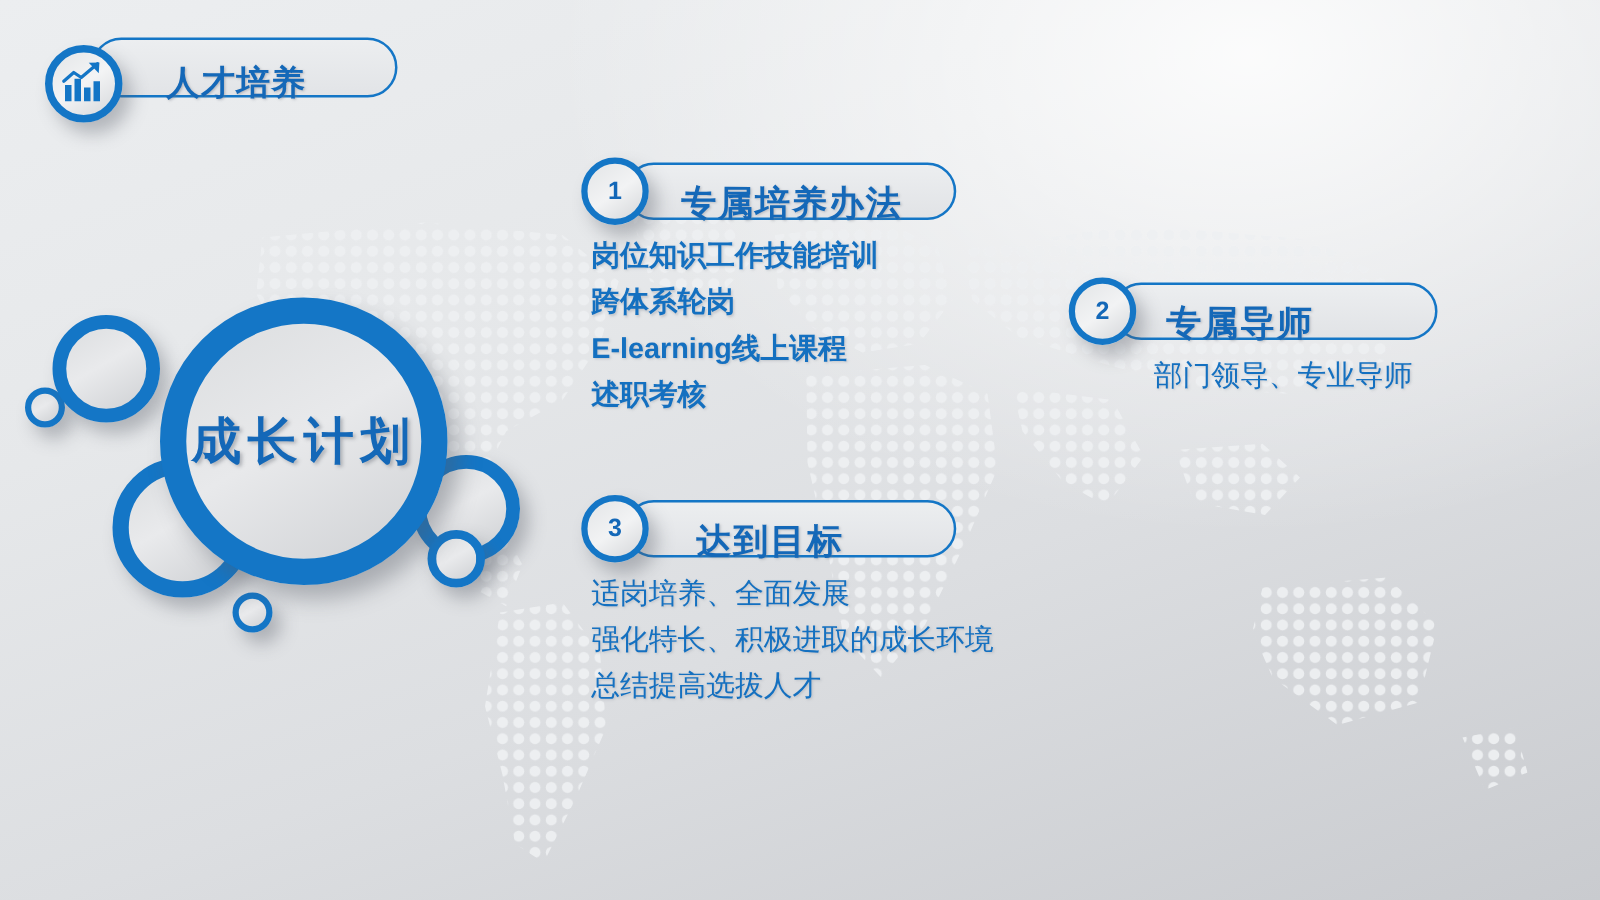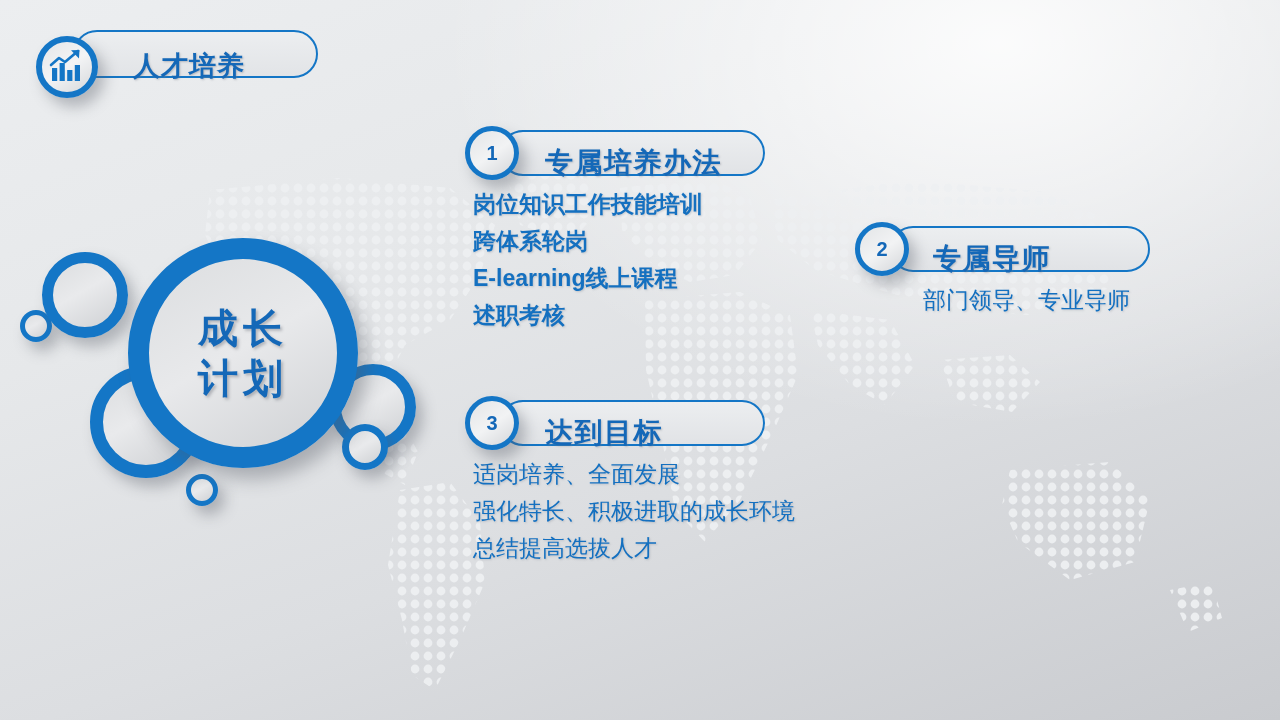"成长" #hub-label { flex-direction: column -> none; font-family: none -> Liberation Serif, serif }
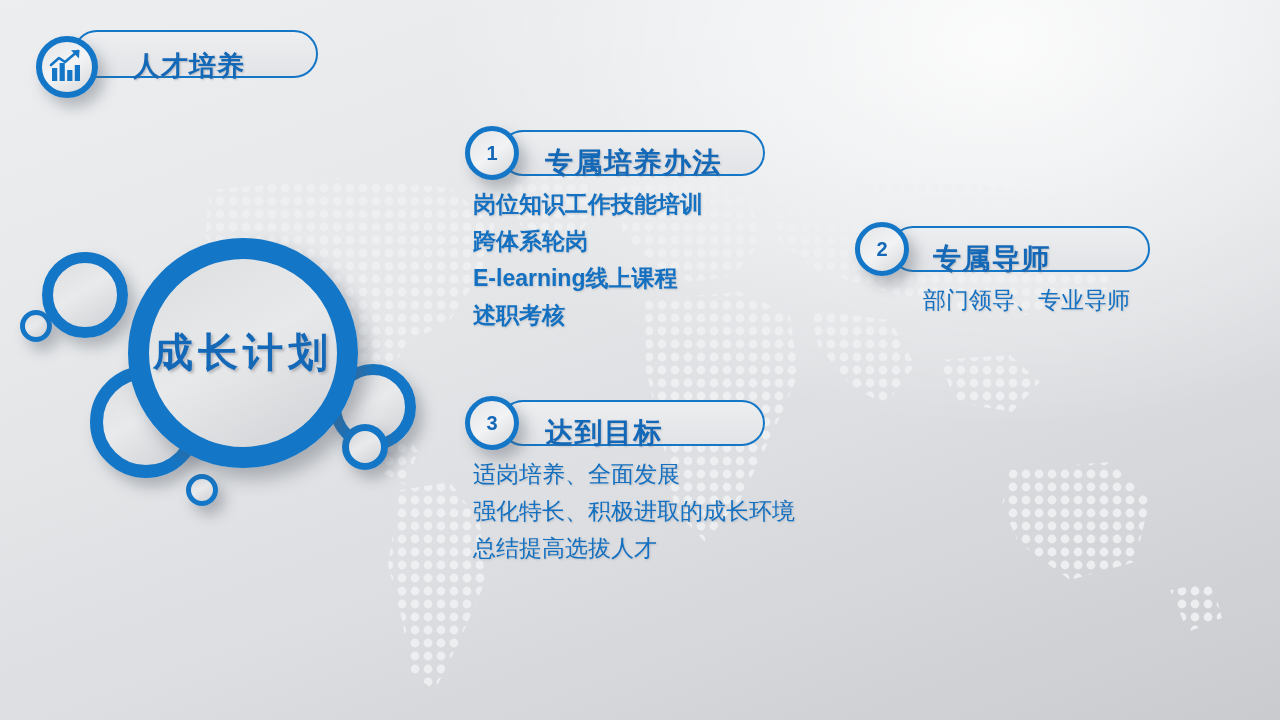"达到目标" #step3 .step-title { left: 90px -> 102px }
